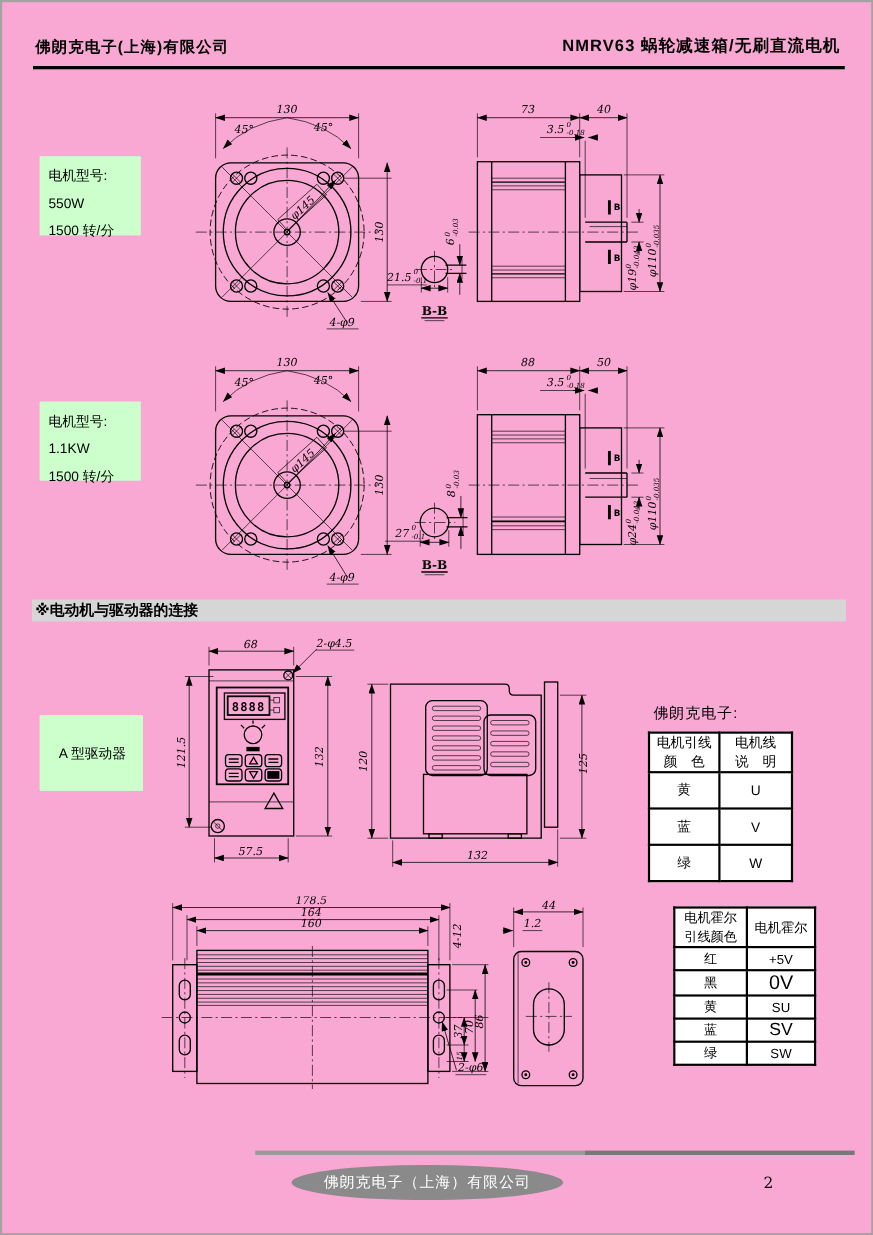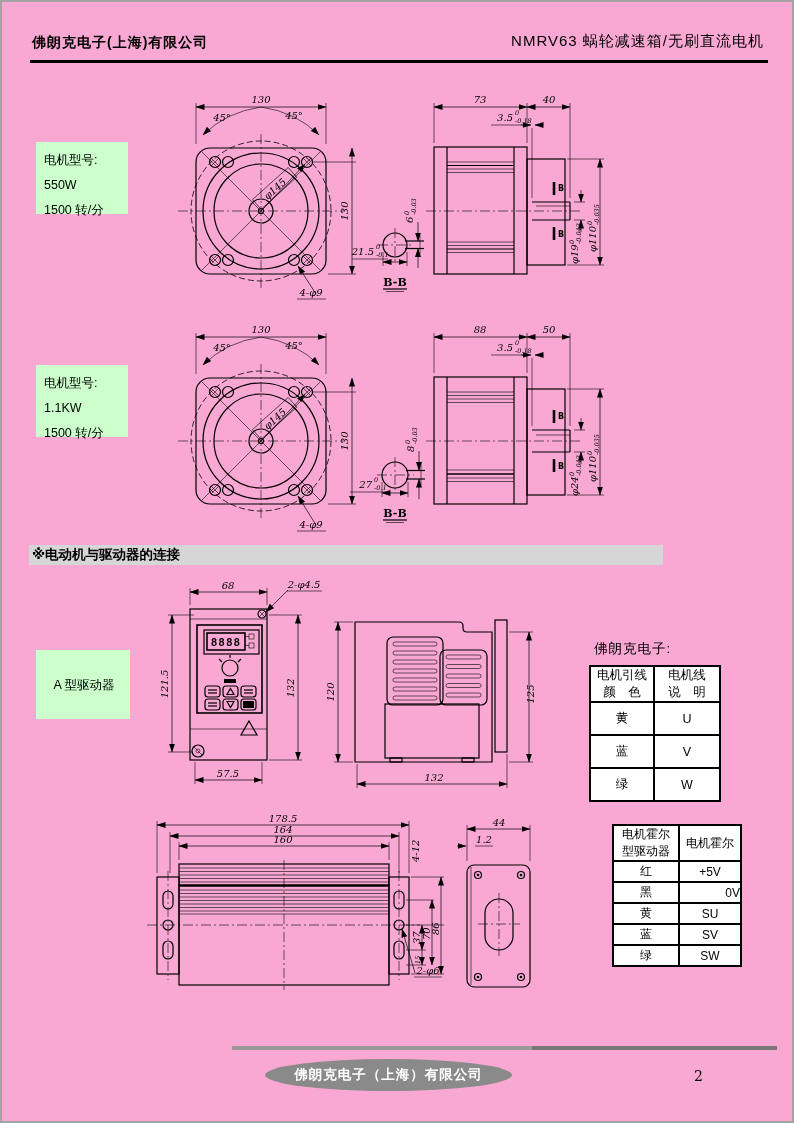"NMRV63 蜗轮减速箱/无刷直流电机" .hdr-ti { font-weight: normal -> bold }
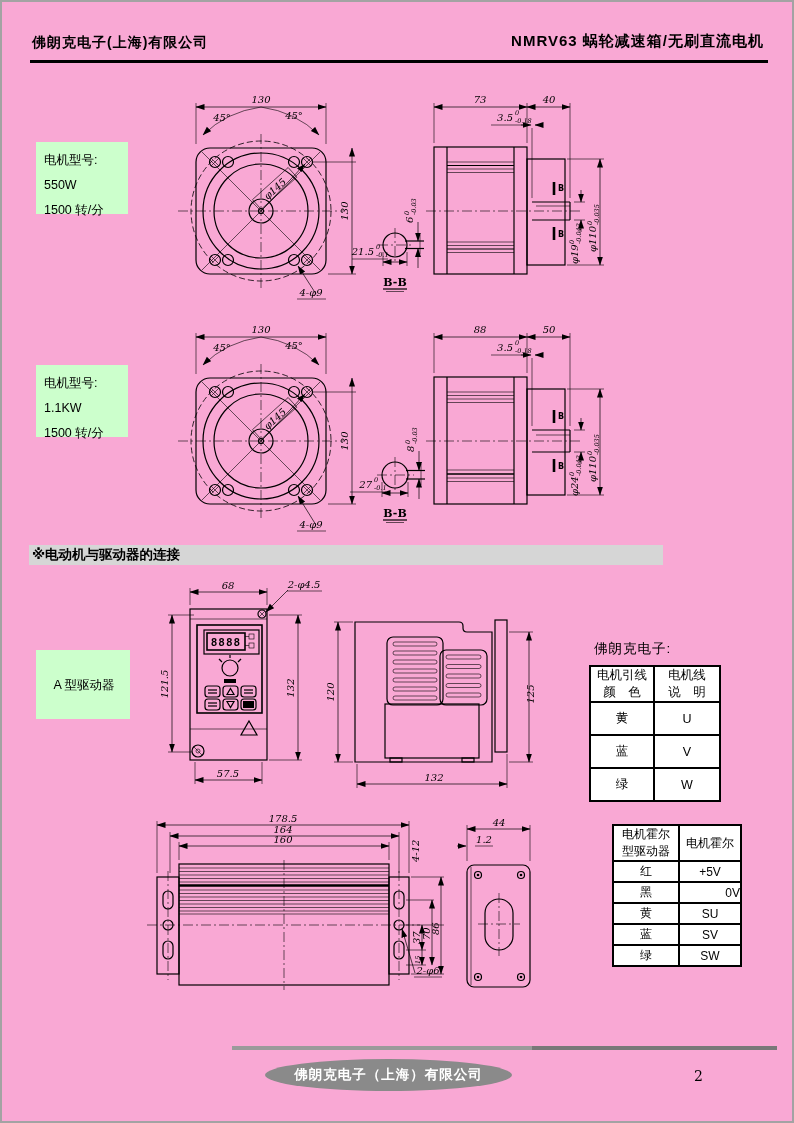"※电动机与驱动器的连接" .secbar { width: 634px -> 740px }
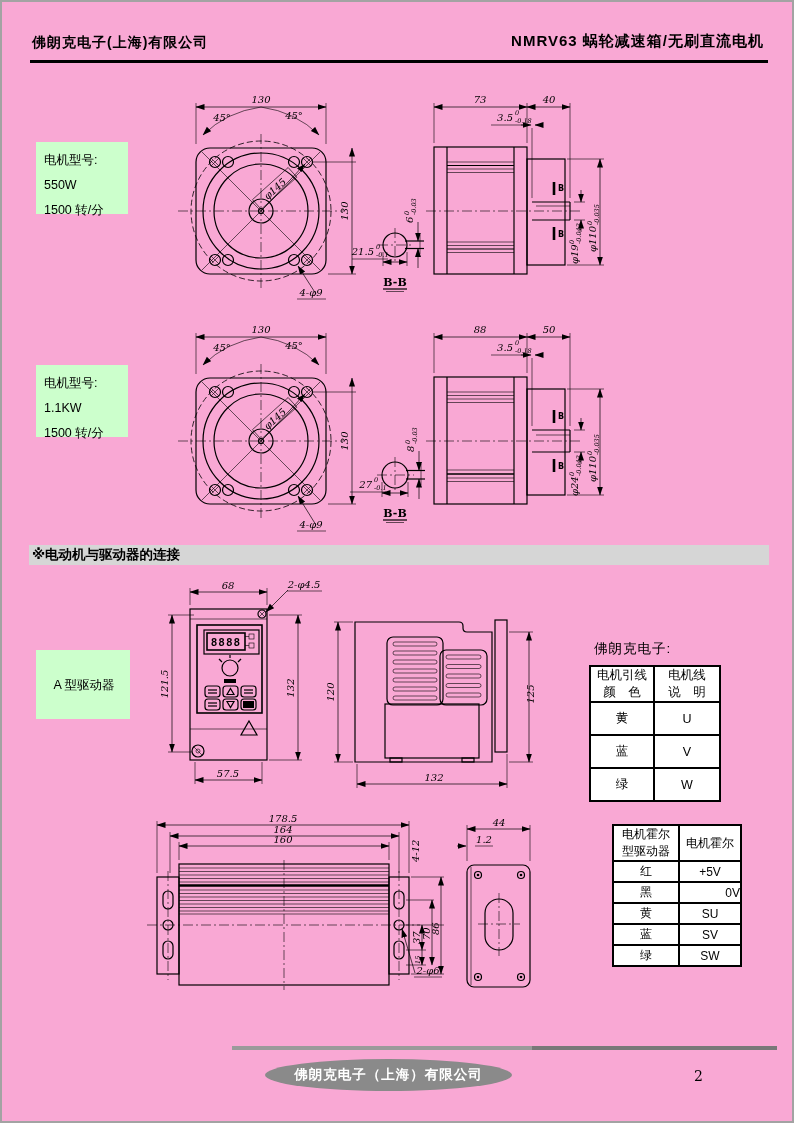"型驱动器" div { text: 型驱动器 -> 引线颜色 }
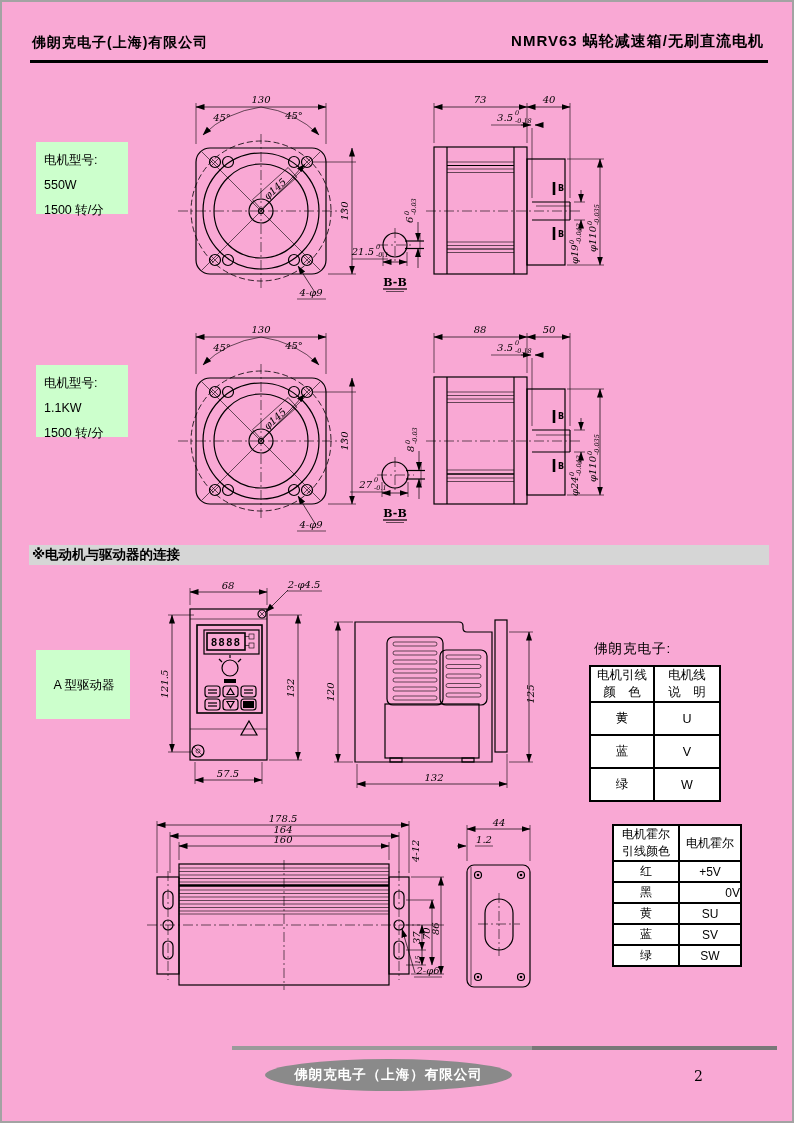"0V" td { font-size: 12px -> 18px; text-align: right -> none }
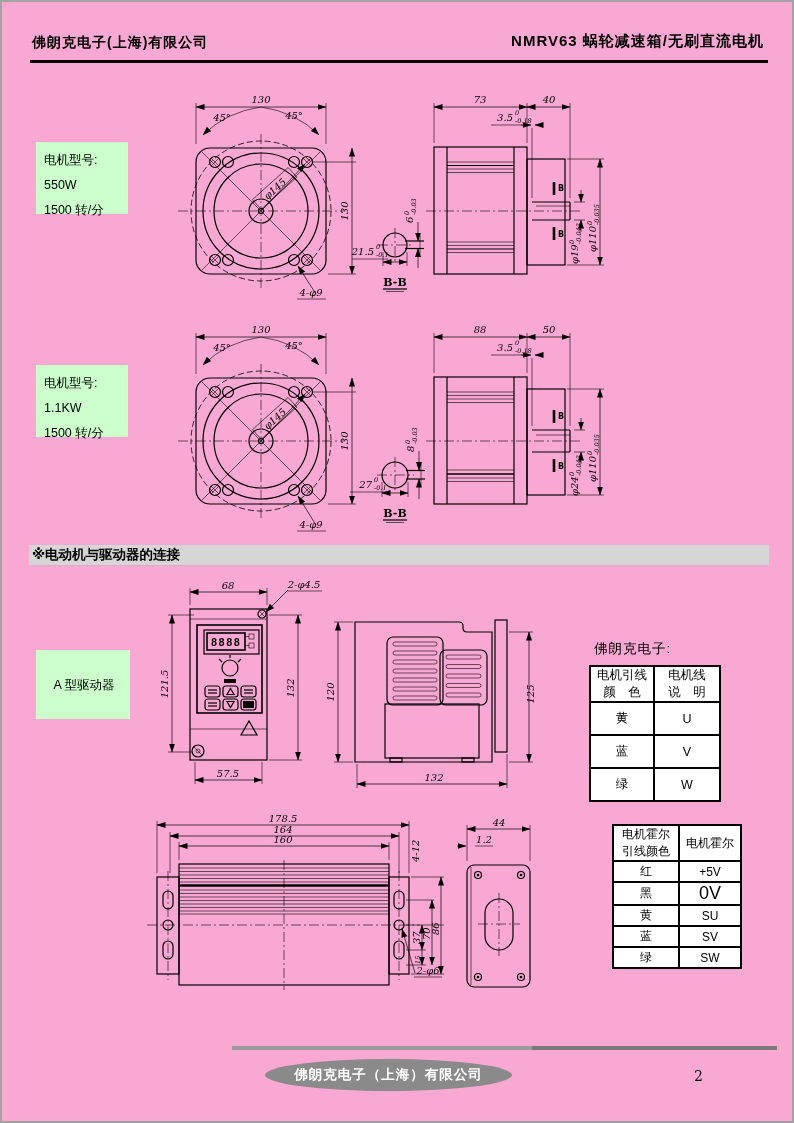"SV" td { font-size: 12px -> 16px }
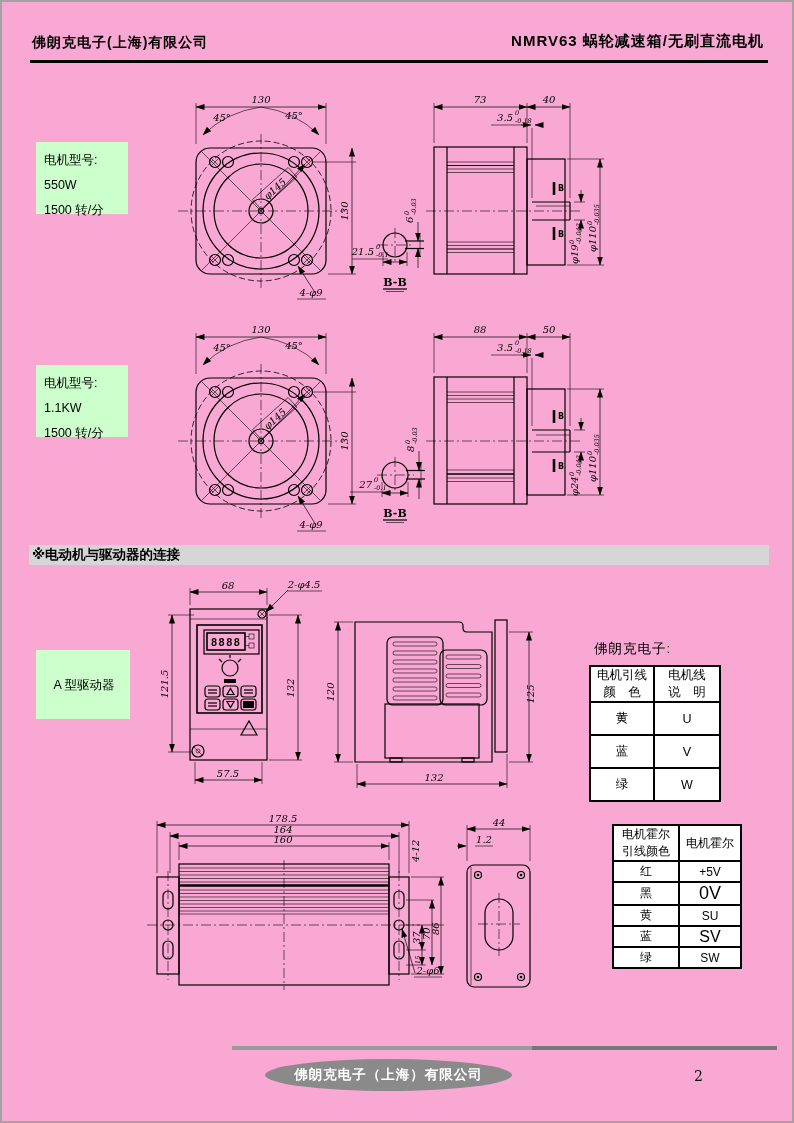"佛朗克电子（上海）有限公司" .foot-oval { font-weight: bold -> normal }
